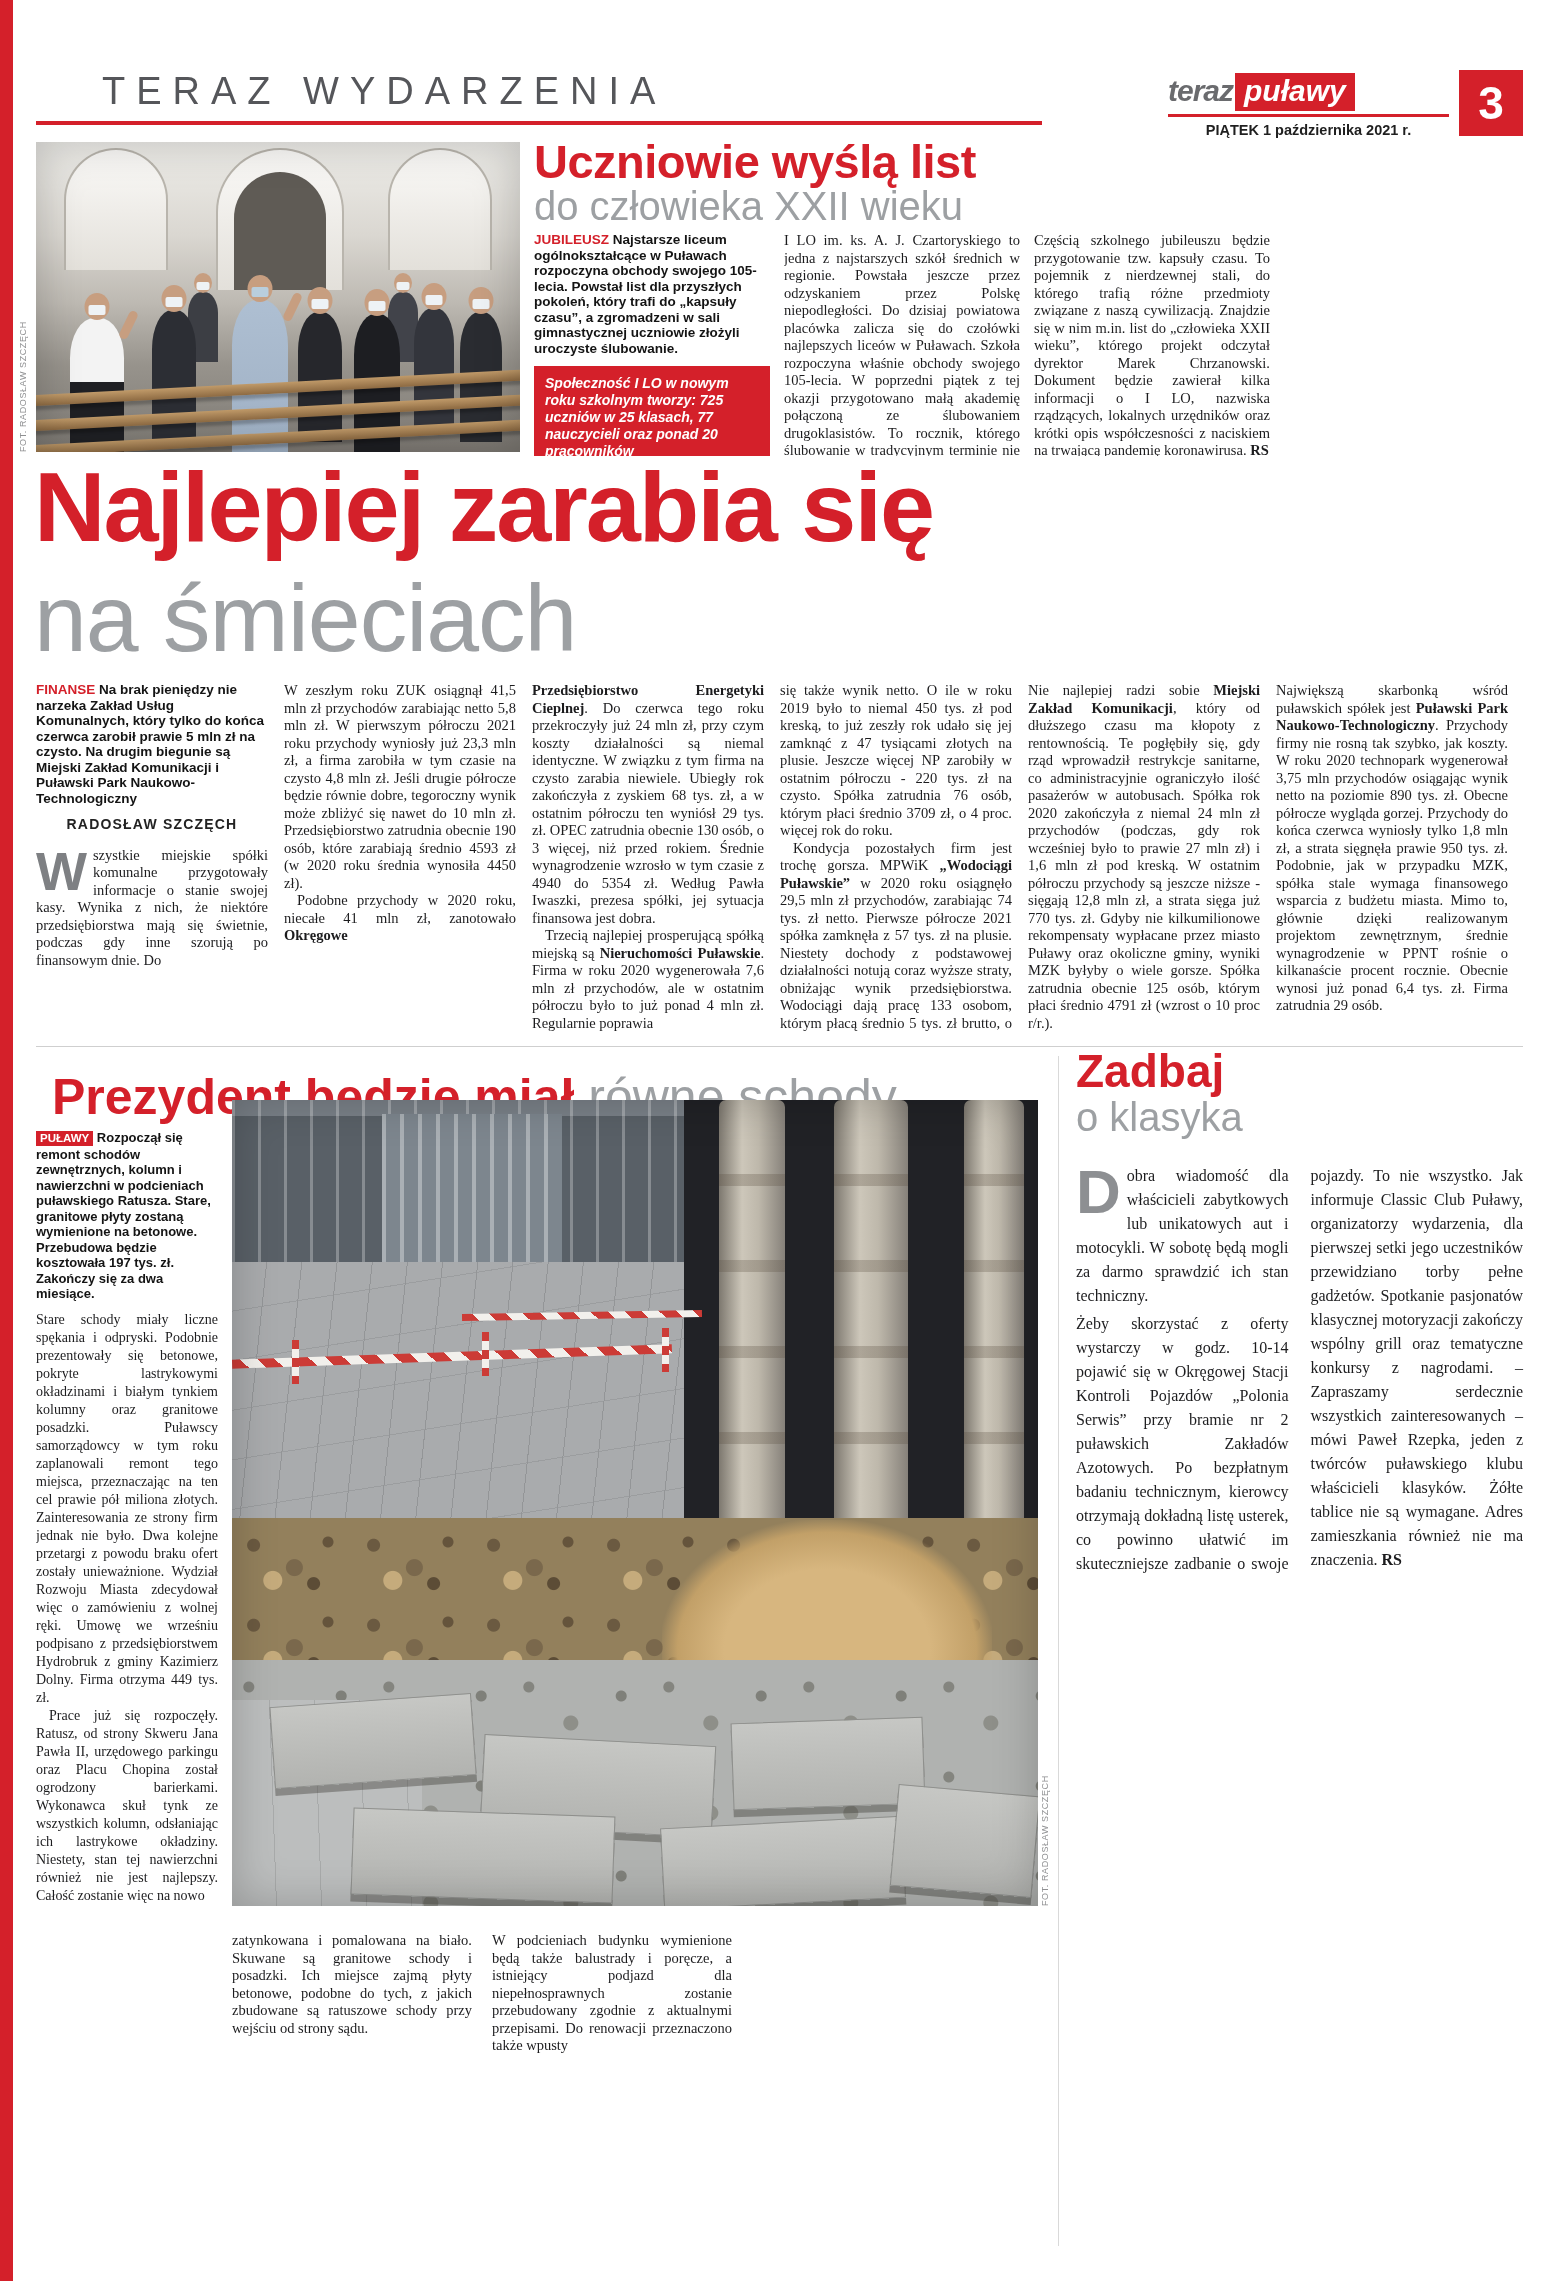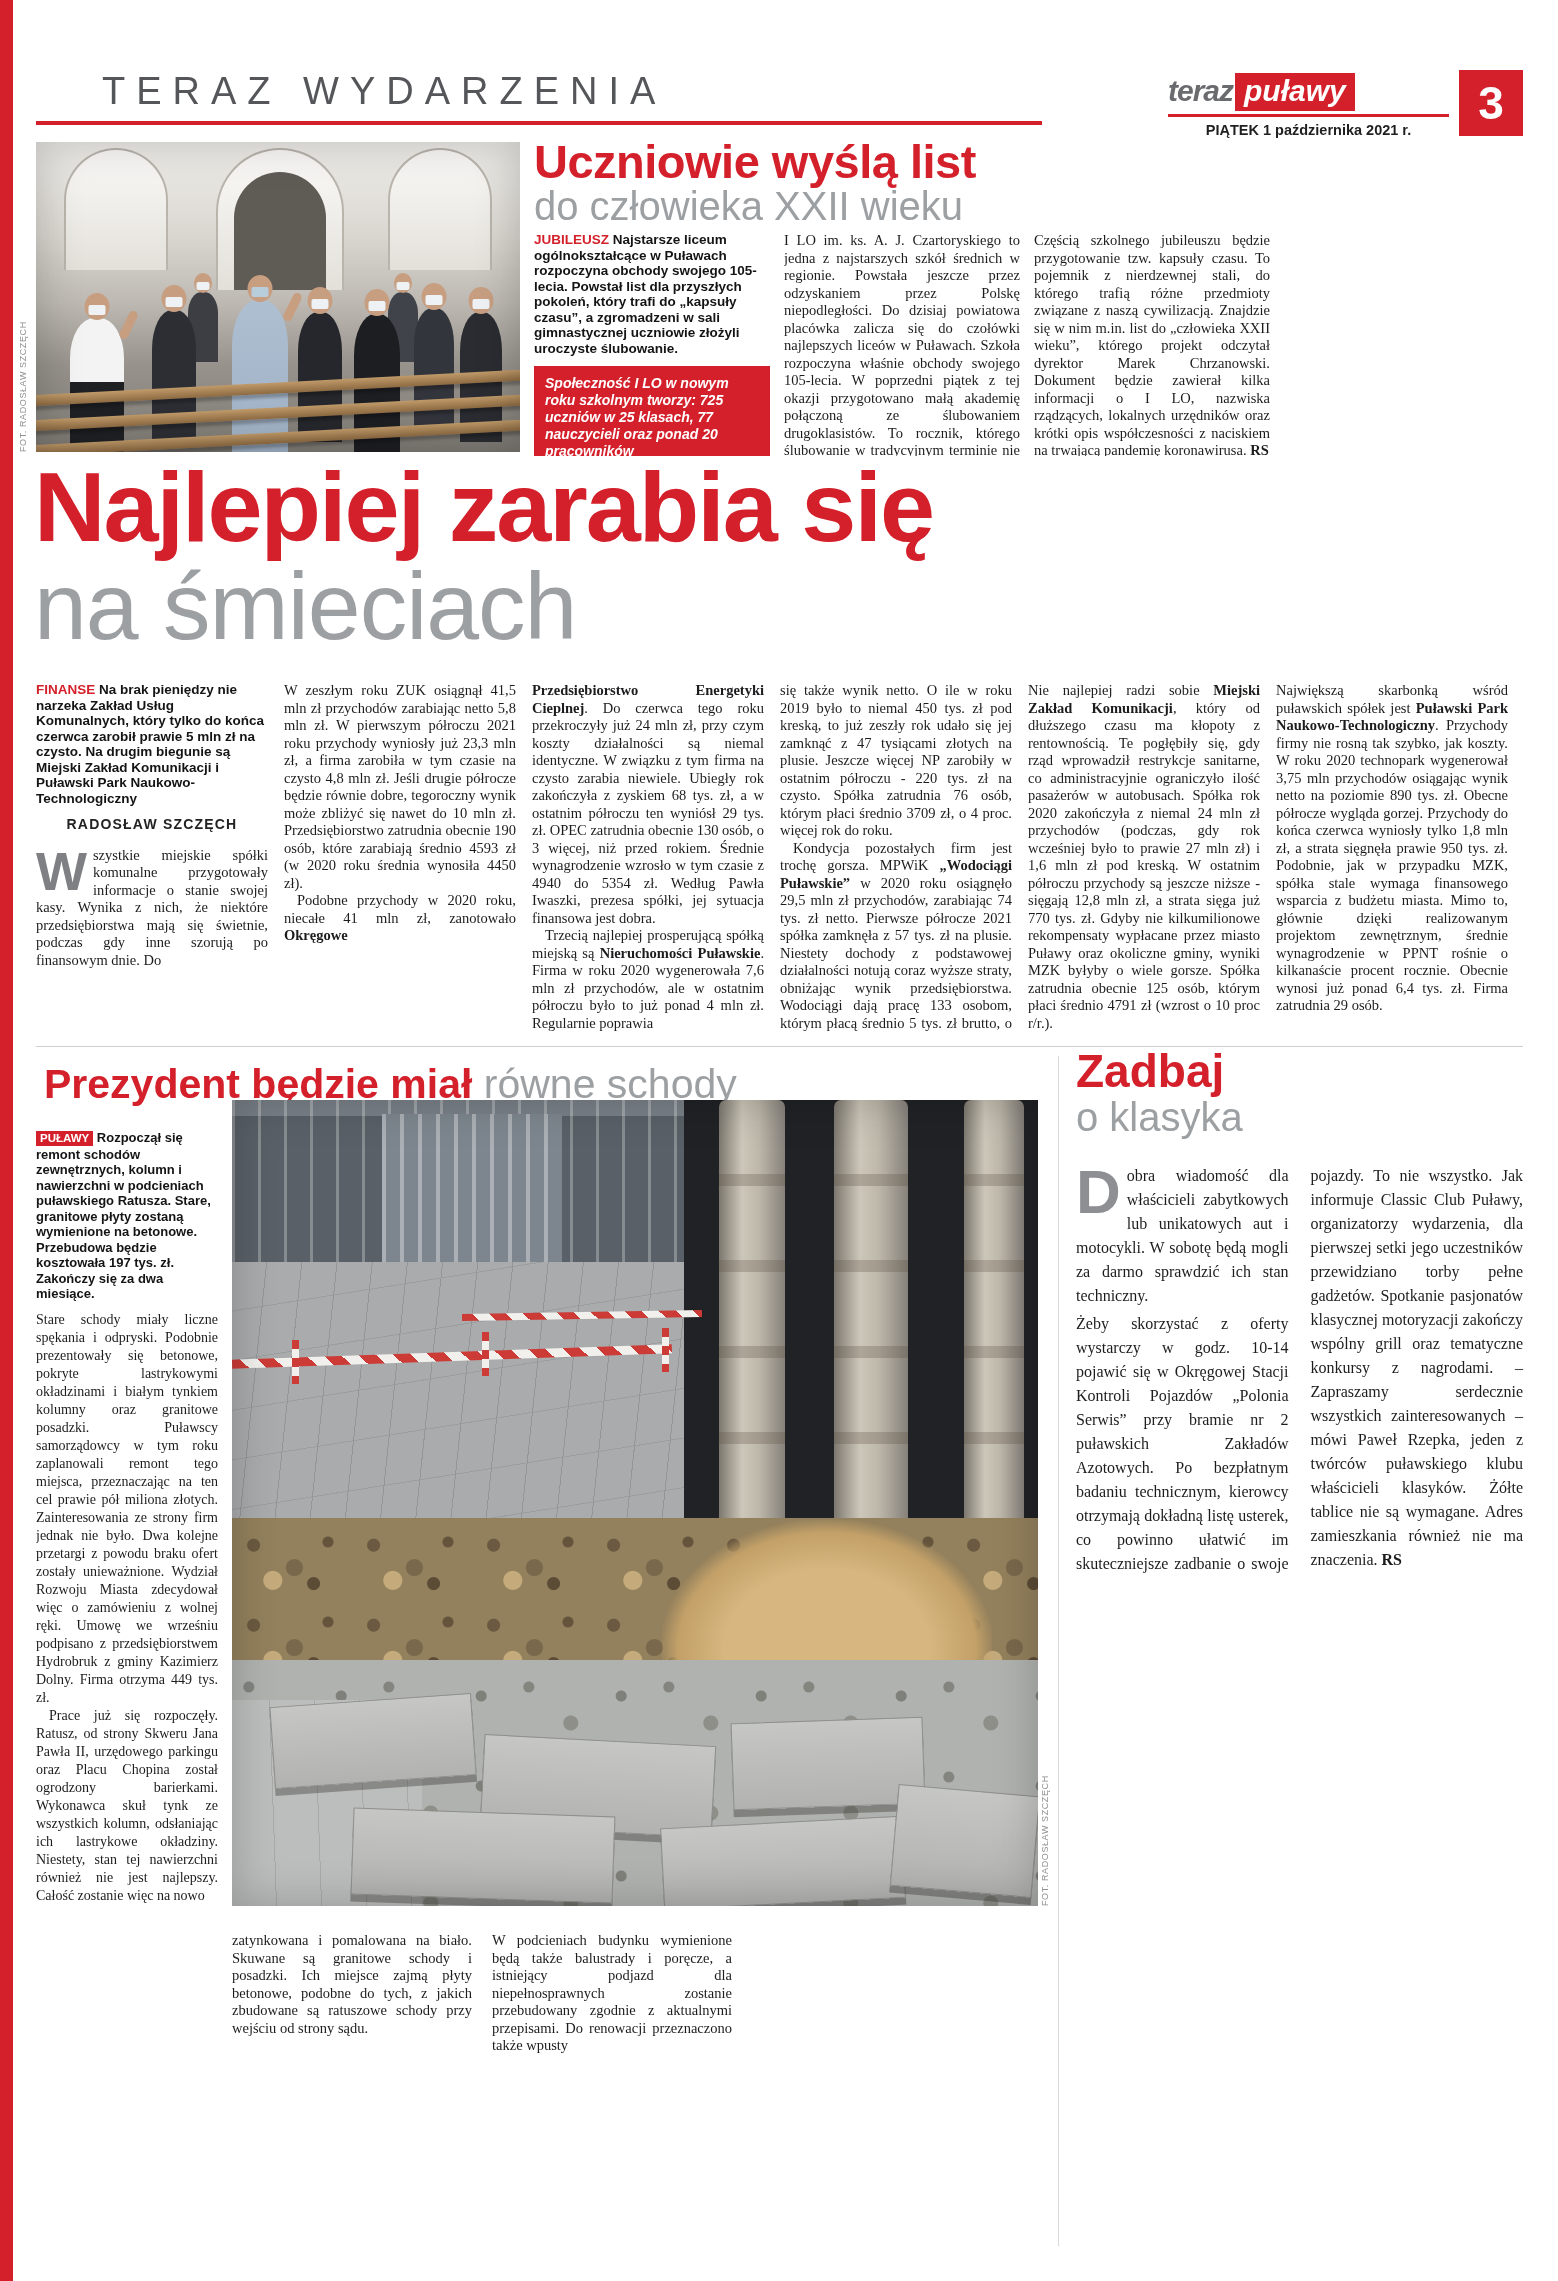"na śmieciach" .f-h .l2 { margin-top: 4px -> 16px }
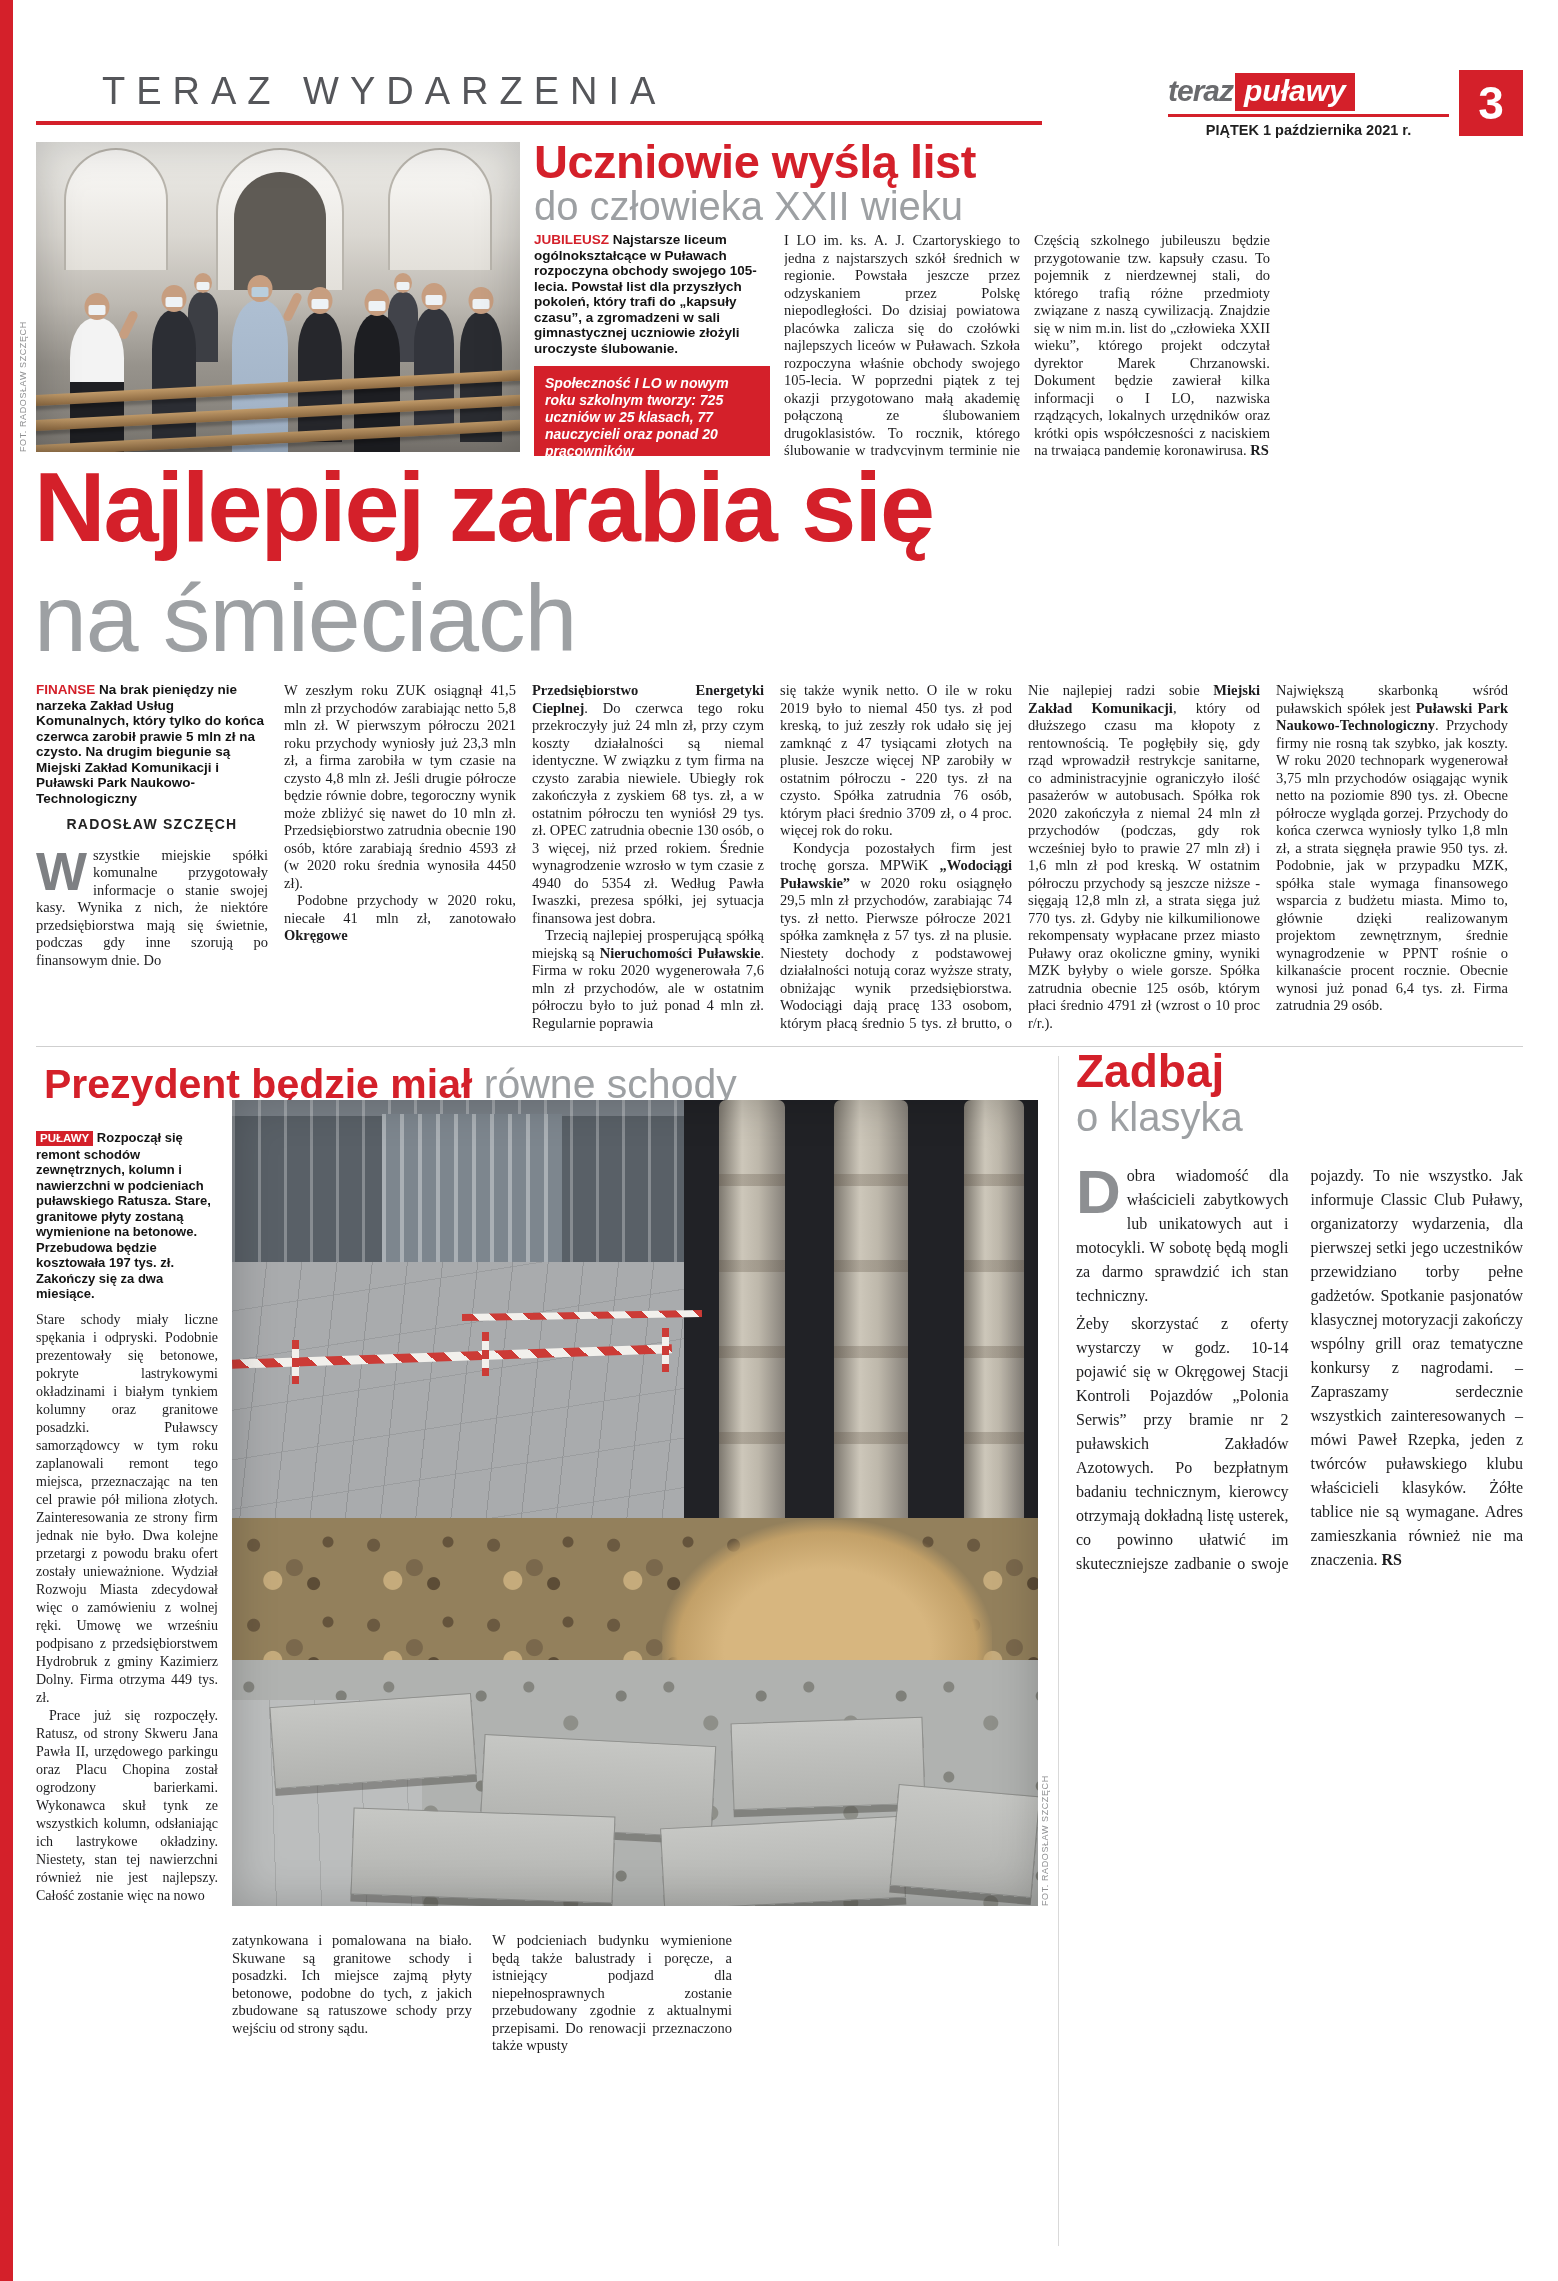"Prezydent będzie miał równe schody" .prez-h { font-size: 41px -> 50px; margin: 8px -> 16px }
